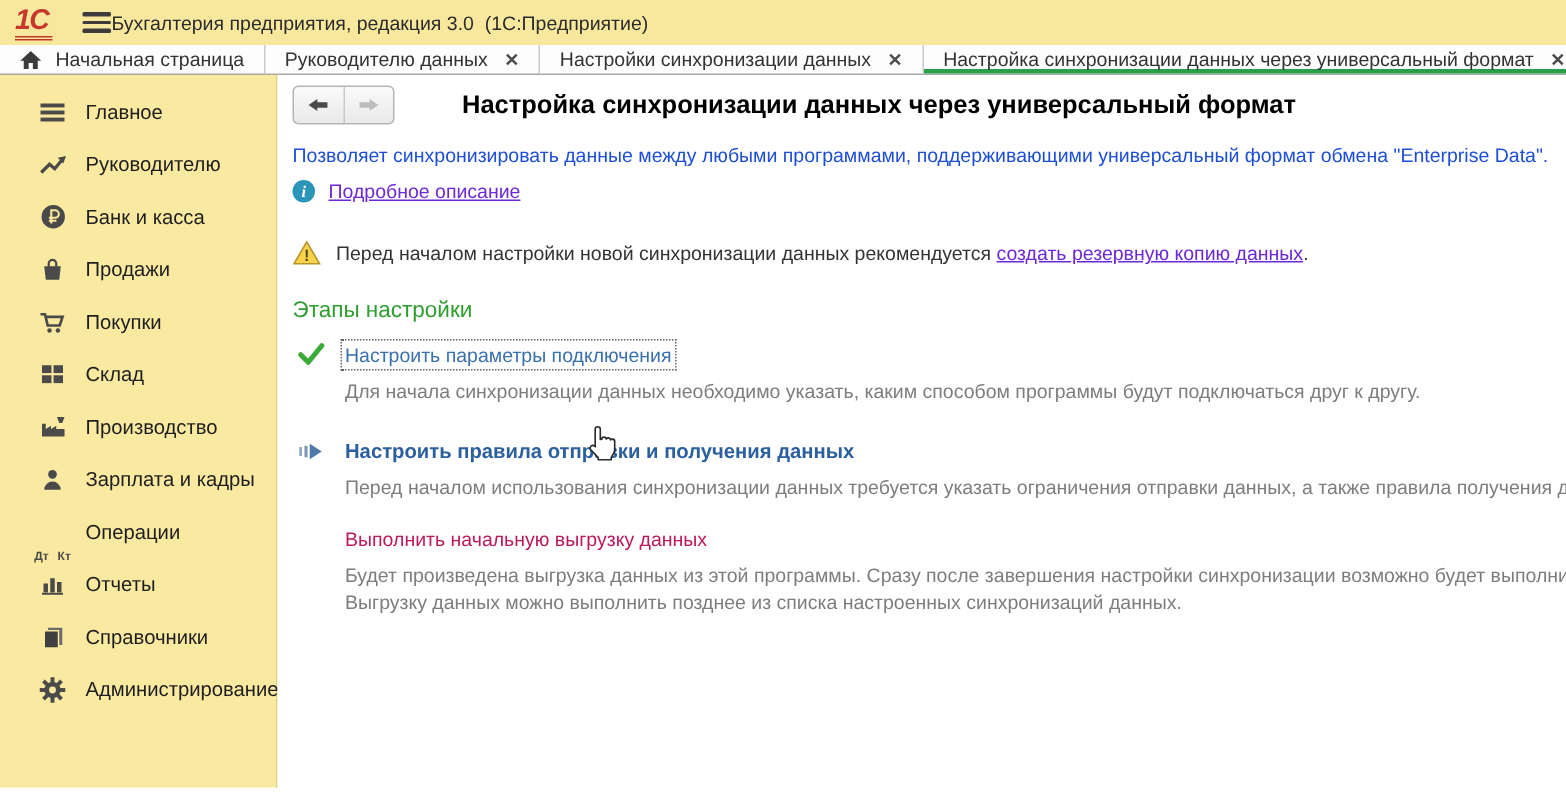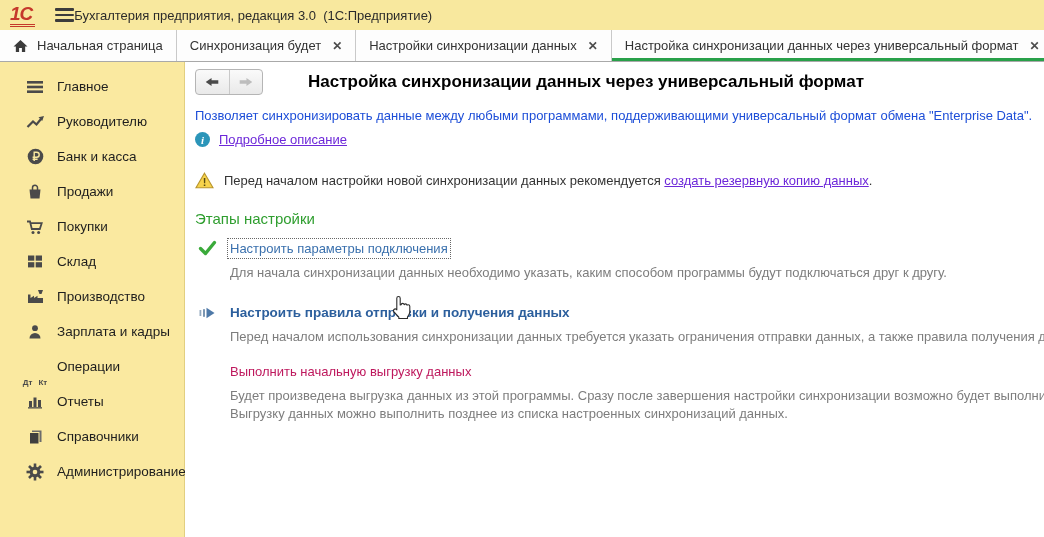"Начальная страница" .tabbar { height: 32px -> 20px }
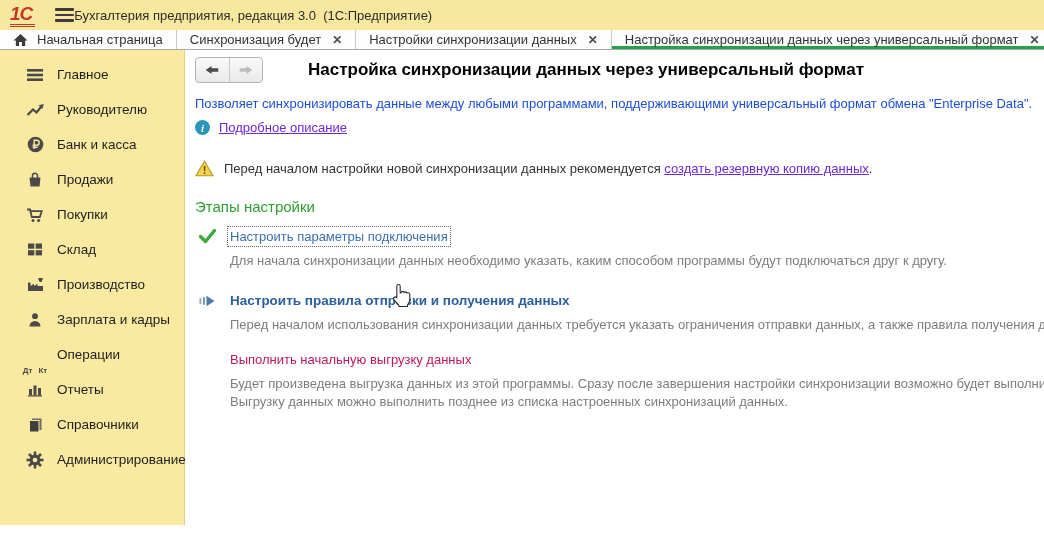"Синхронизация будет" span { text: Синхронизация будет -> Руководителю данных }
